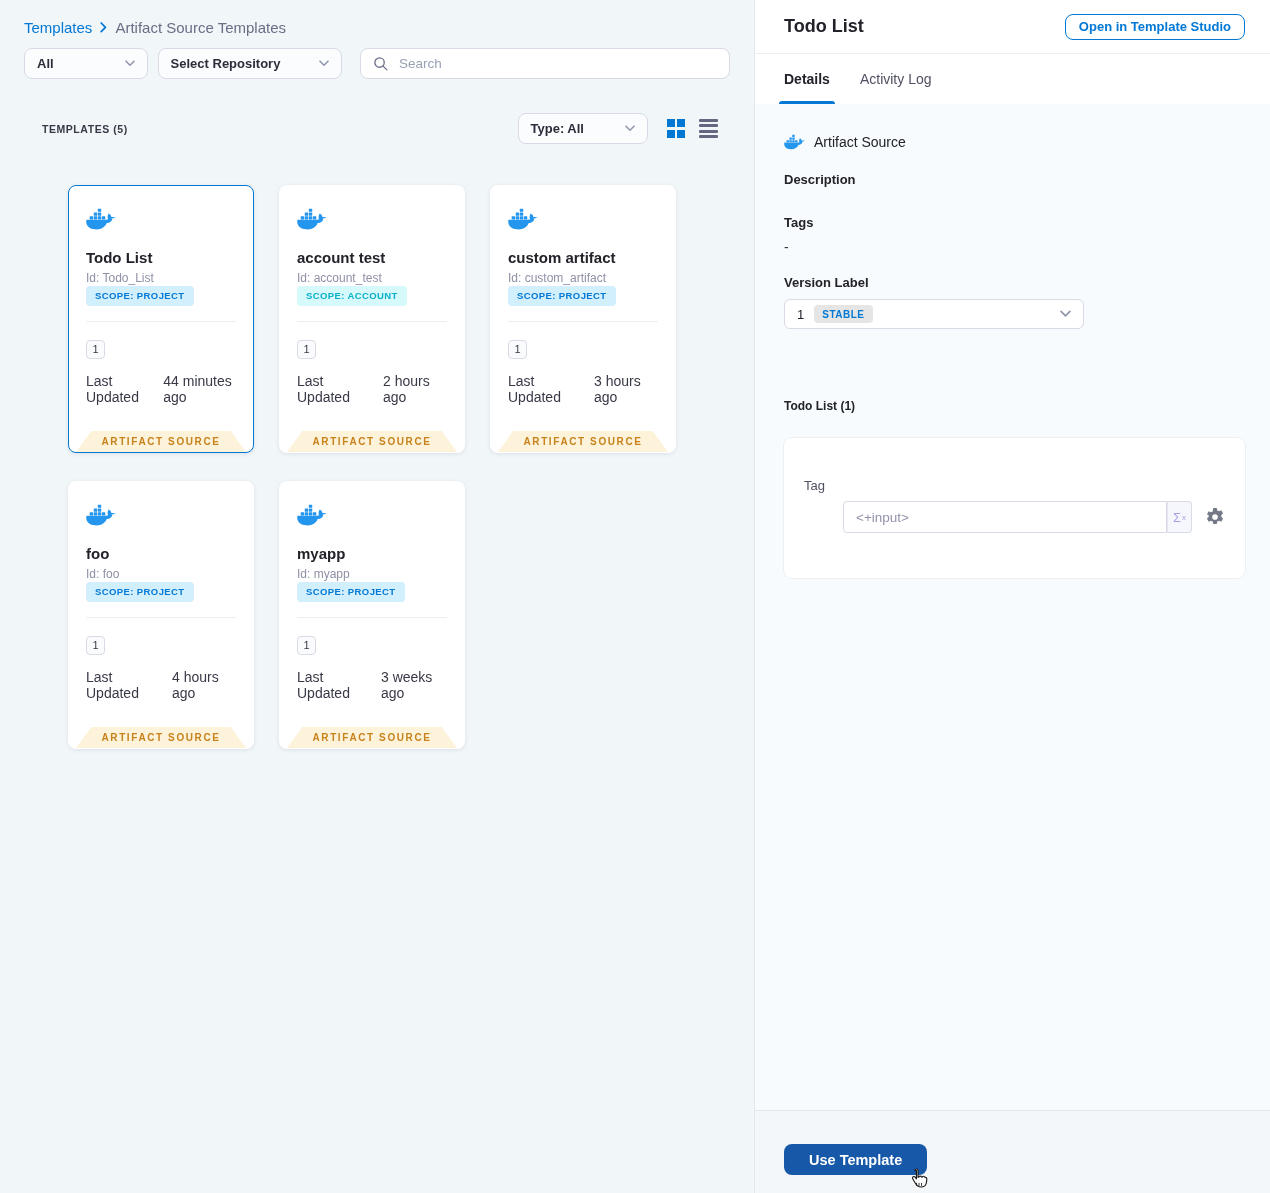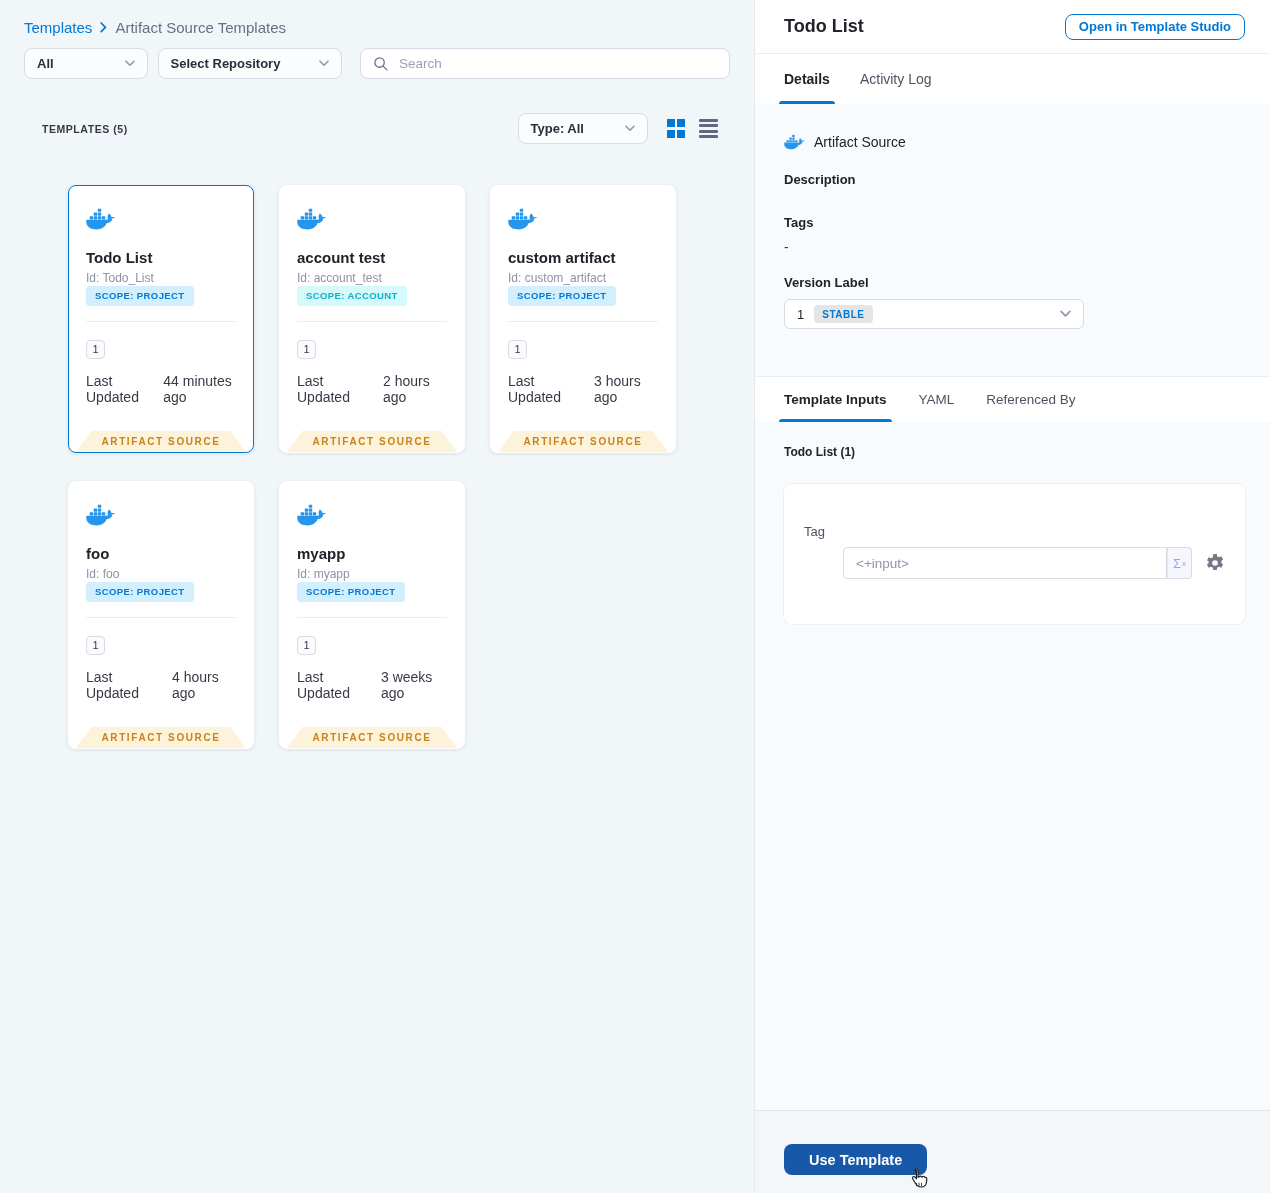"Template Inputs" div.tabs { html: <div> <div>Template Inputs</div> <div>YAML</div> <div>Referenced By</div> </div> -> none }
